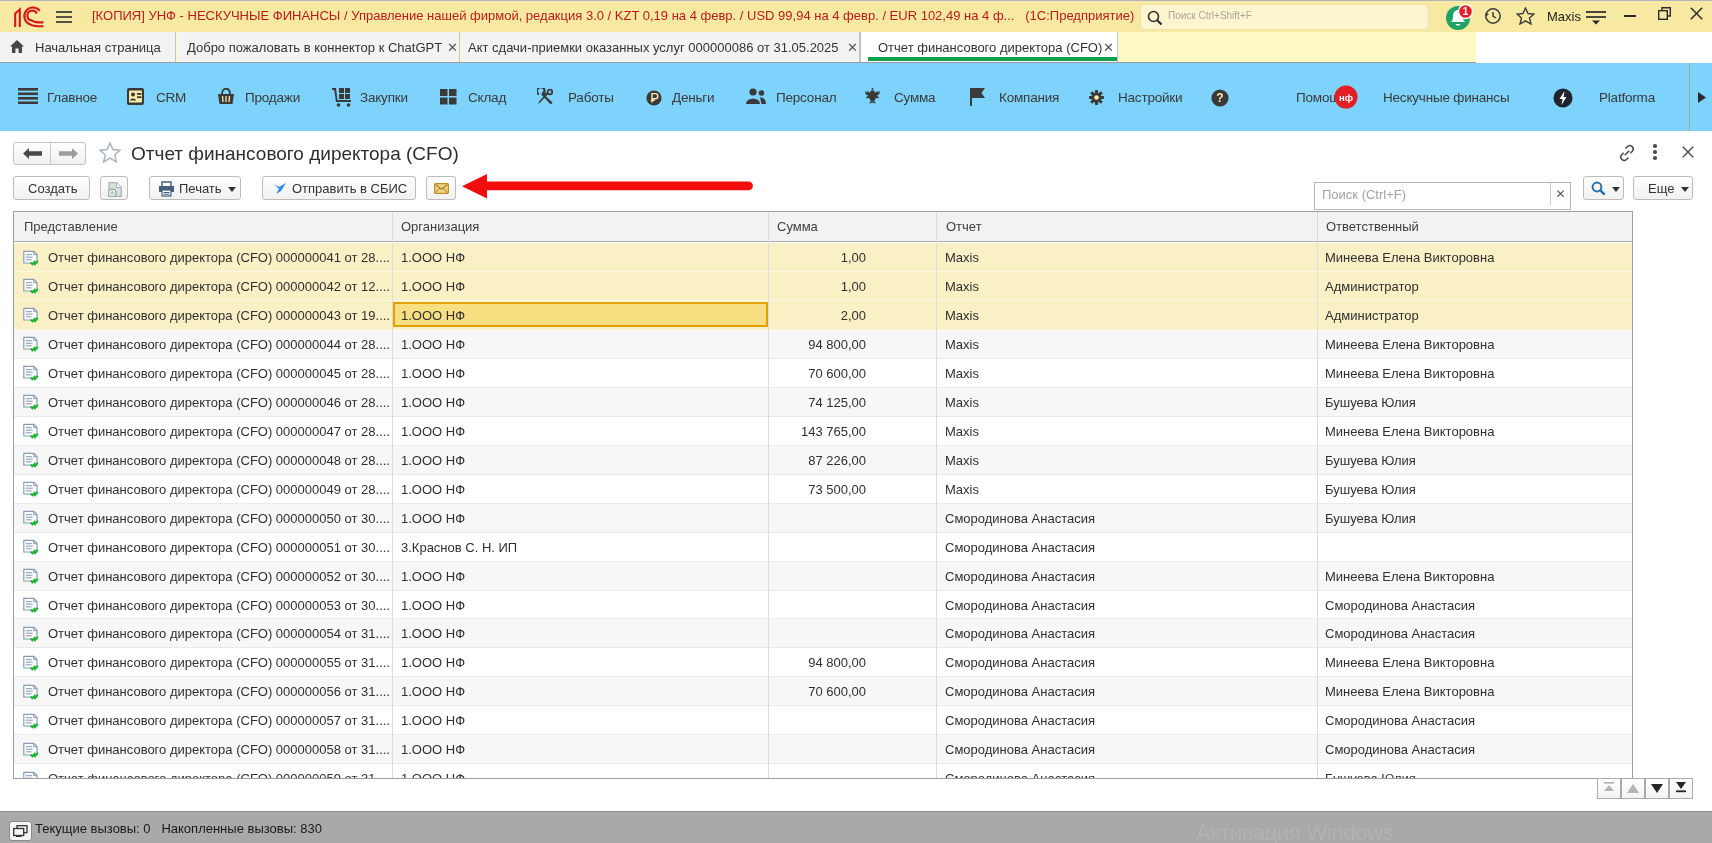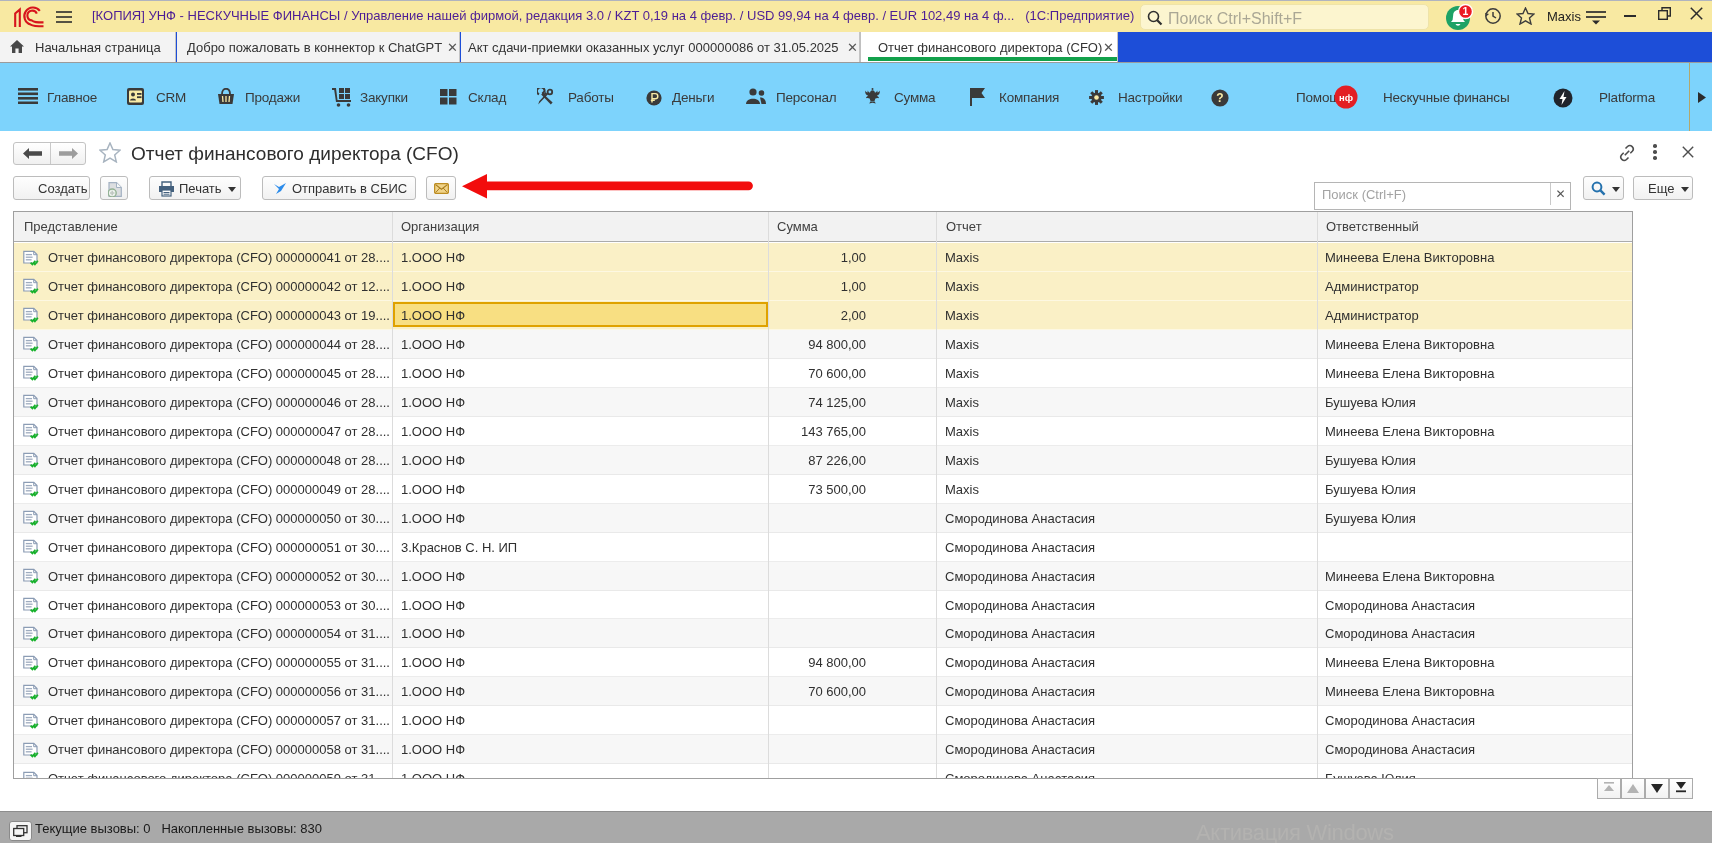"[КОПИЯ] УНФ - НЕСКУЧНЫЕ ФИНАНСЫ" #titlebar .ttext { color: #4c1d95 -> #b91c1c }
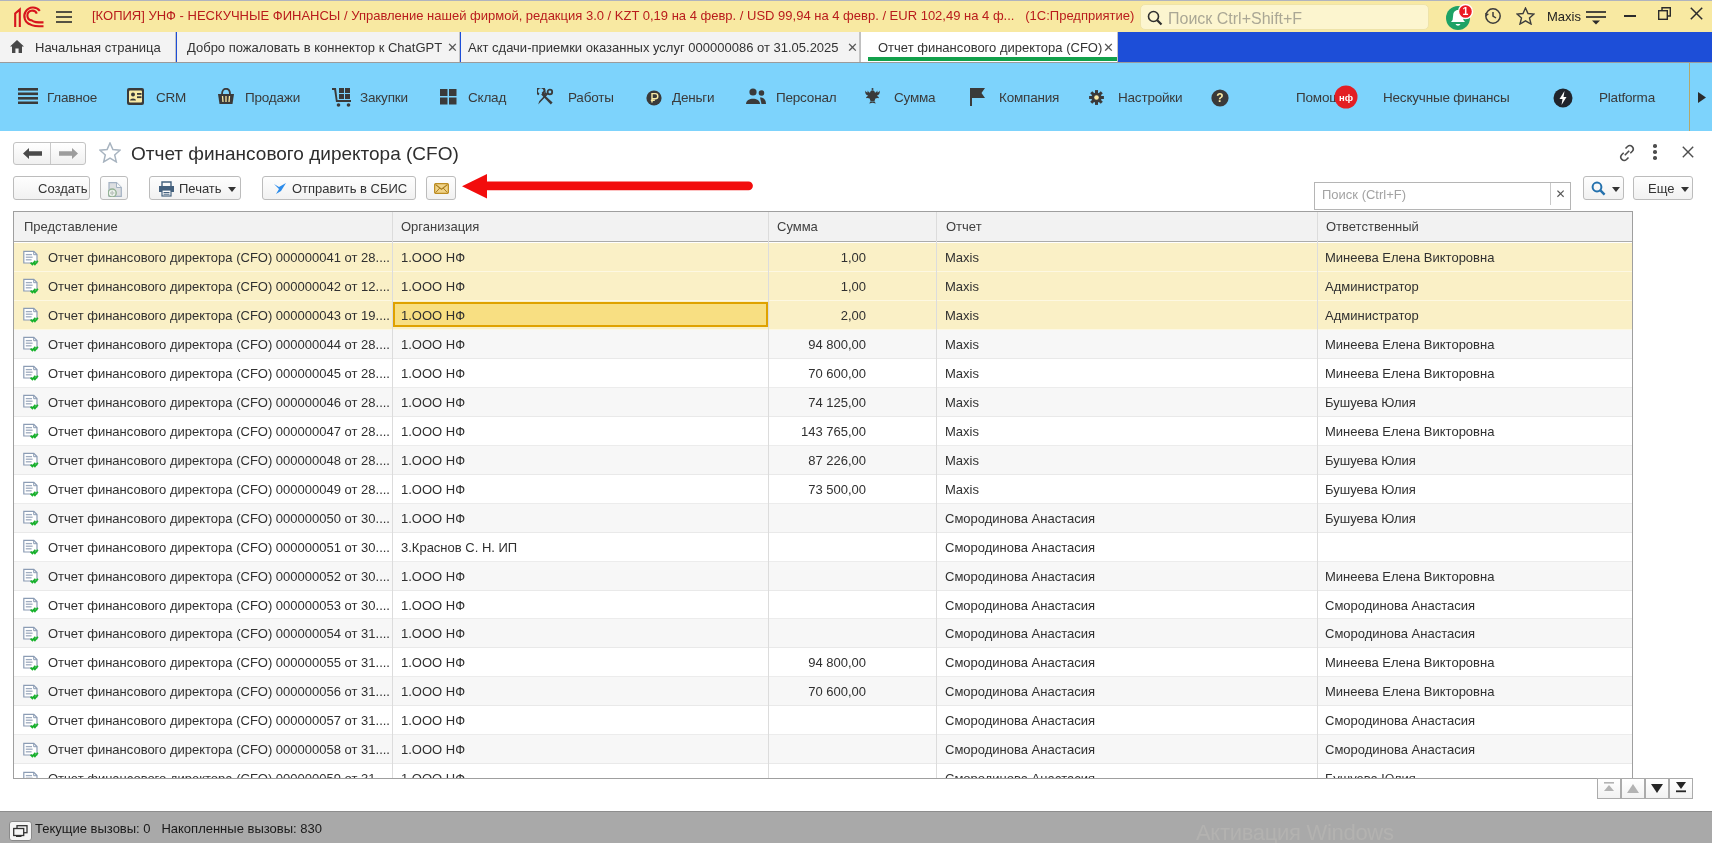"Поиск Ctrl+Shift+F" #tsearch .ph { font-size: 16px -> 10px }
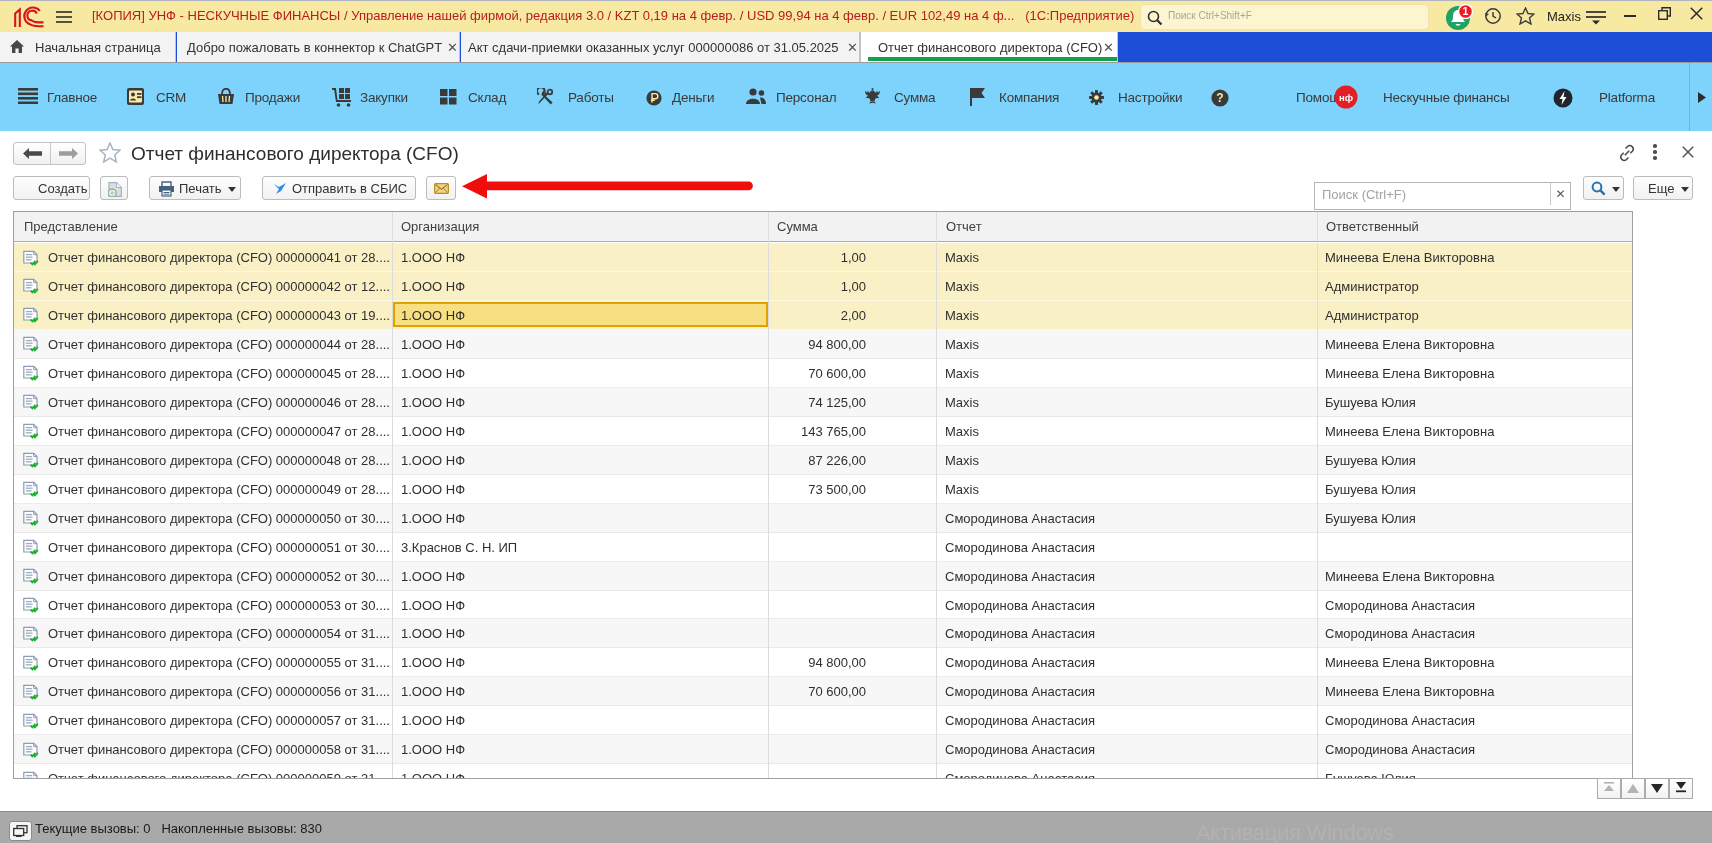"Начальная страница" #tabbar { background: #1d4ed8 -> #fef9c3; width: 1712px -> 1476px }
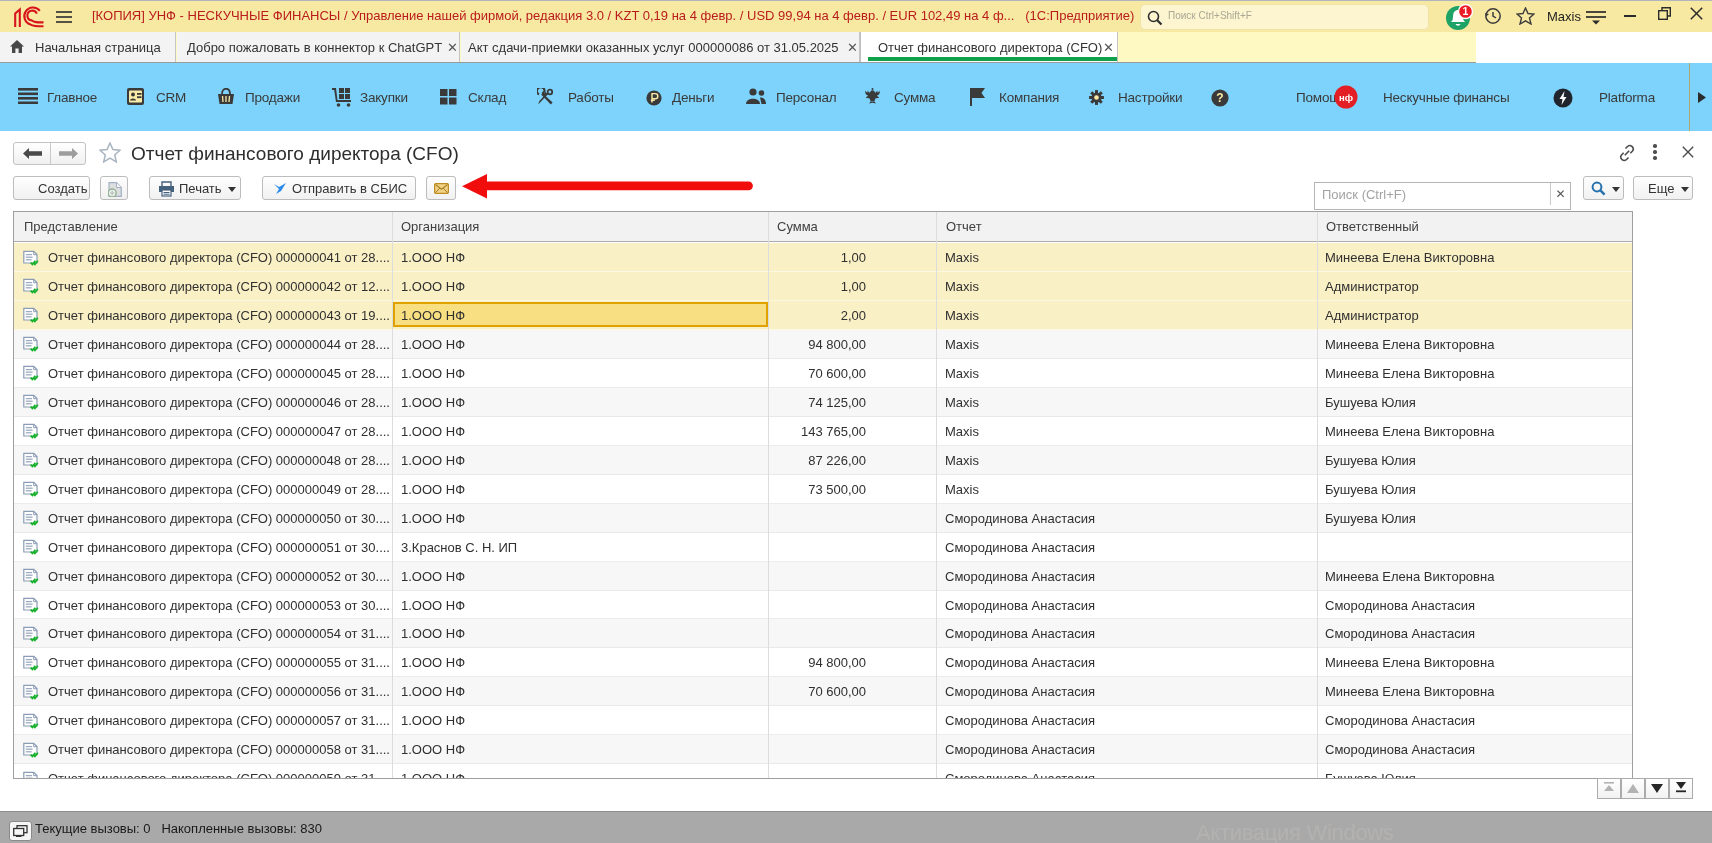"Создать" span.lbl { left: 24px -> 14px }
